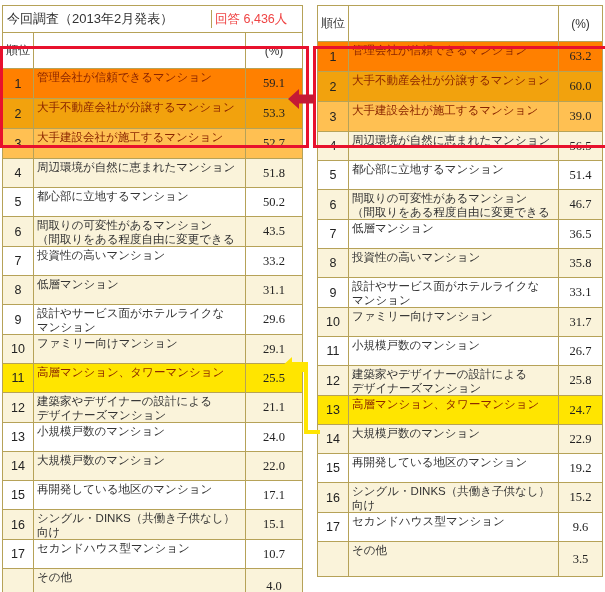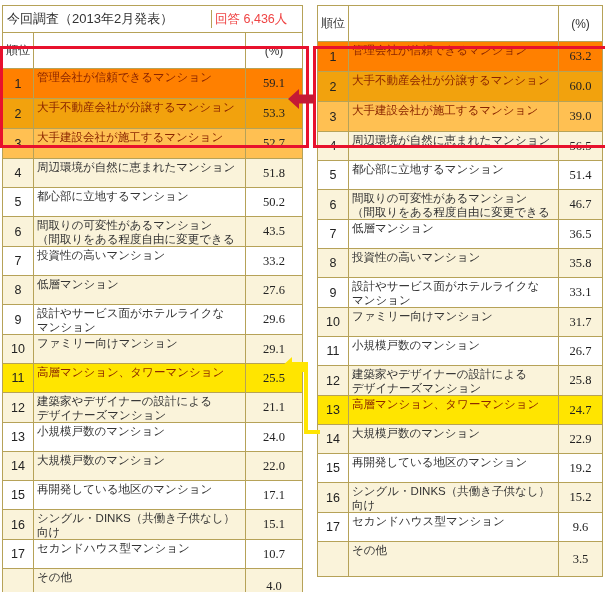"27.6" td.val { text: 27.6 -> 31.1 }
